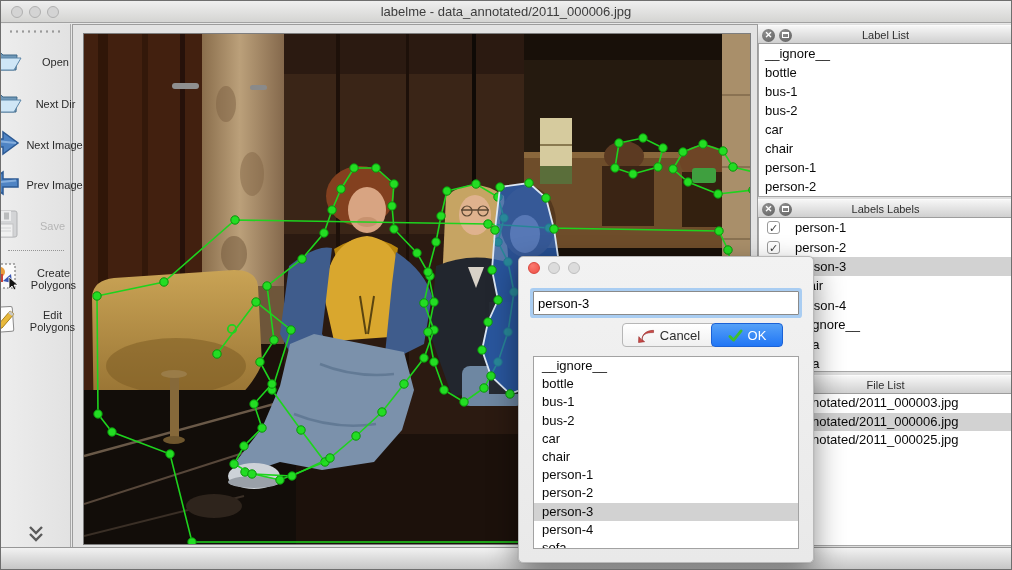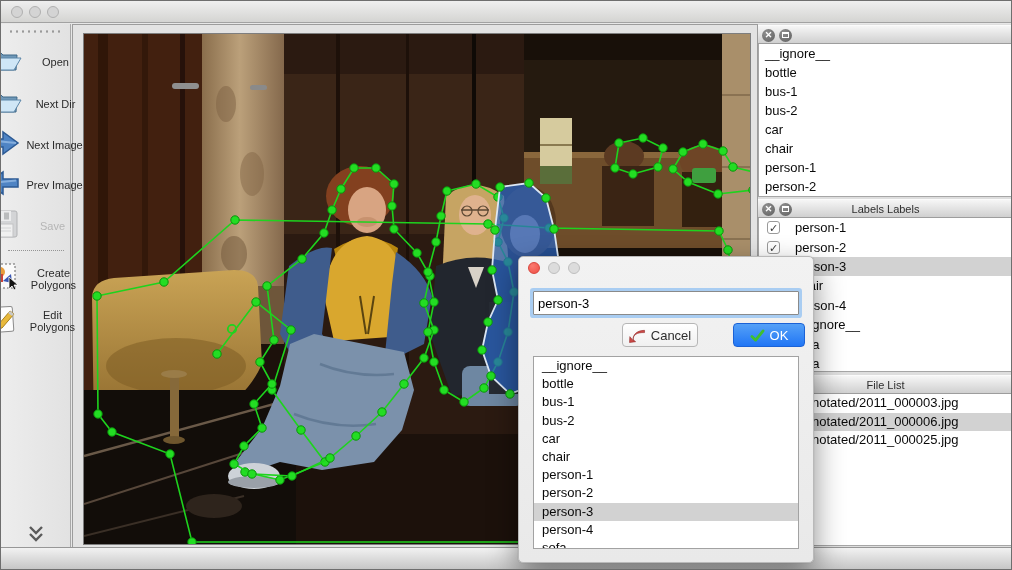"labelme - data_annotated/2011_000006.jpg" div.wtitle { html: none -> <div>labelme - data_annotated/2011_000006.jpg</div> }
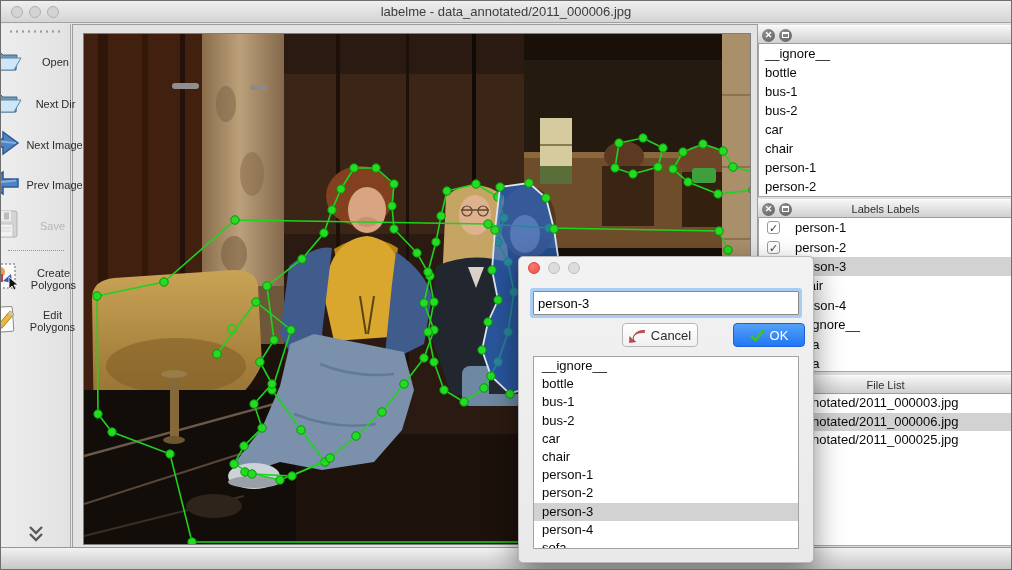"Label List" div.ptitle { html: none -> <div>Label List</div> }
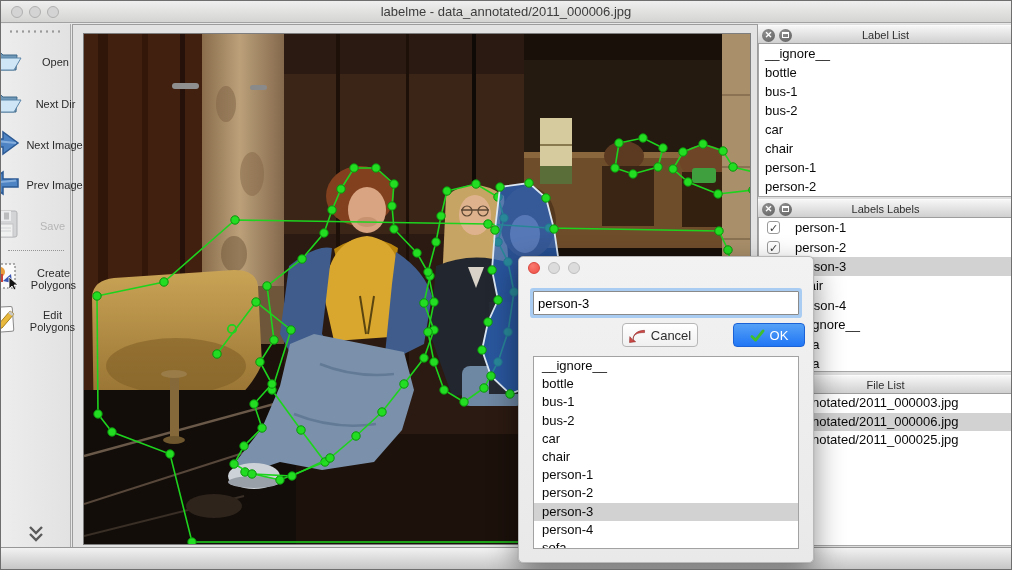"Cancel" .btn.cancel { width: 76px -> 94px }
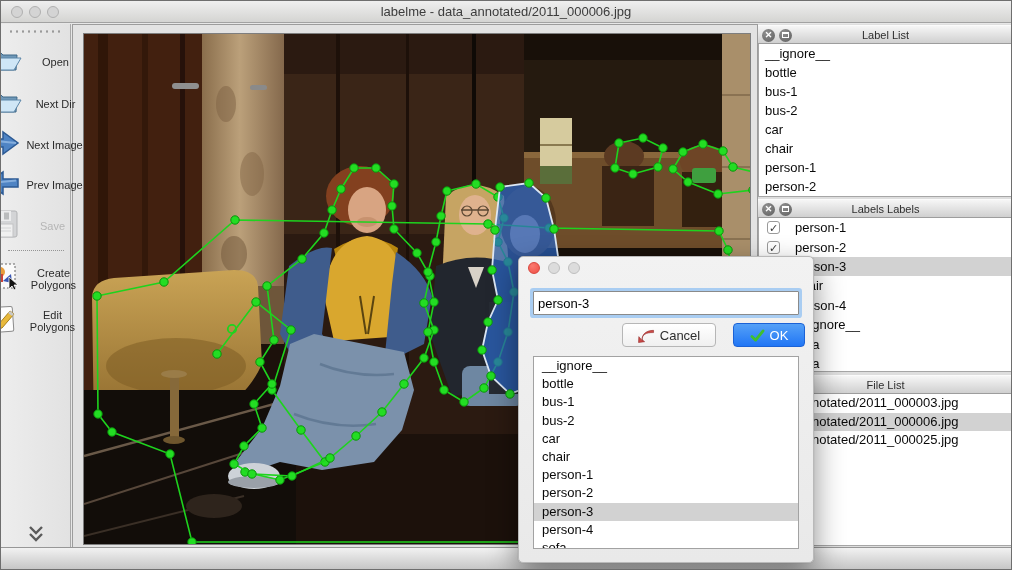"OK" .btn.ok { left: 214px -> 192px }
